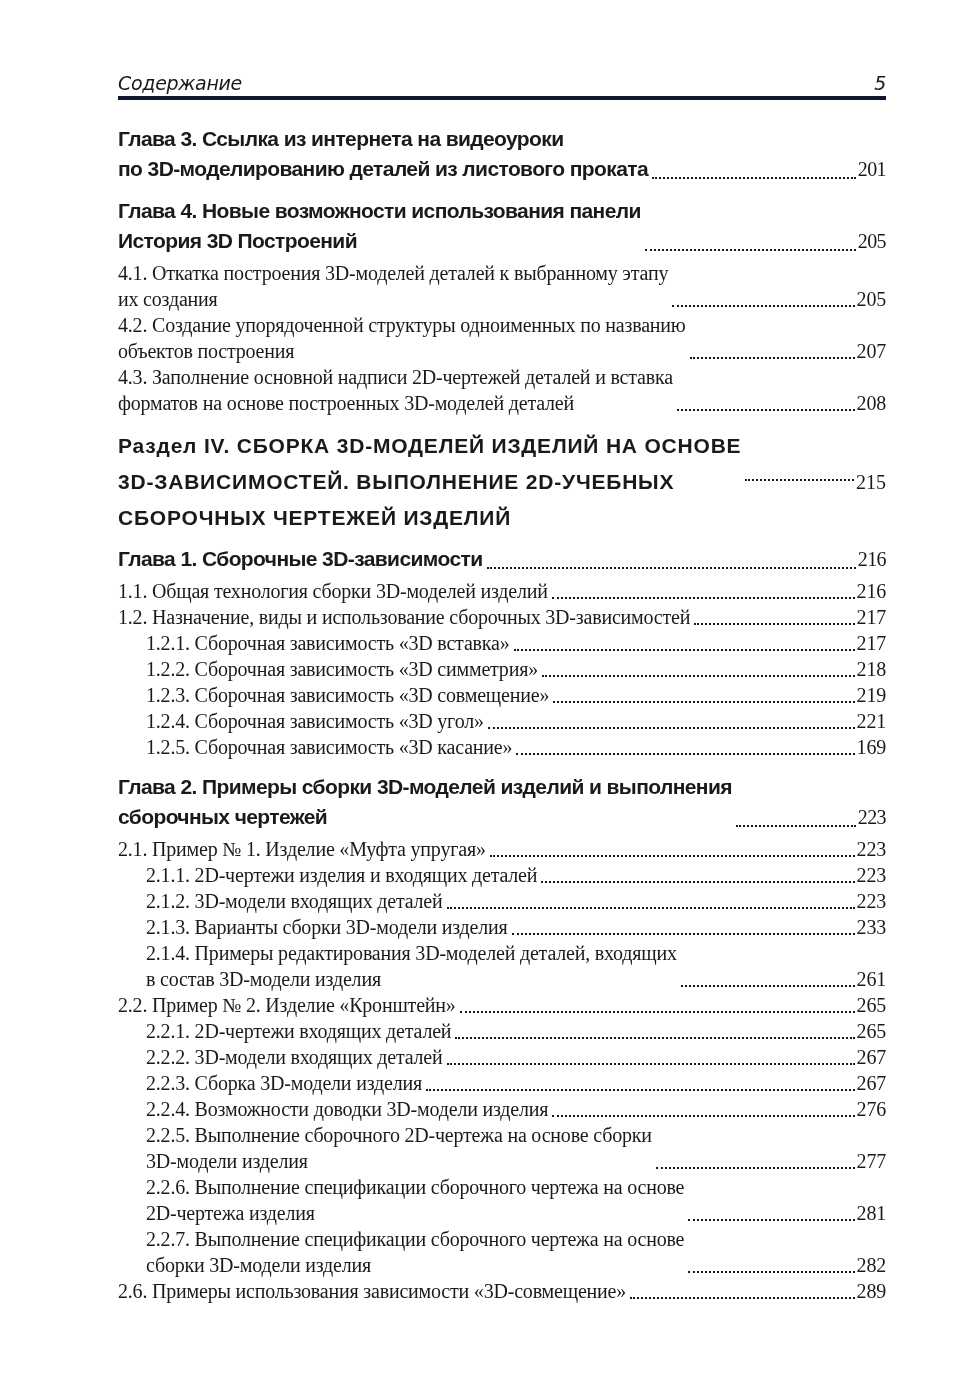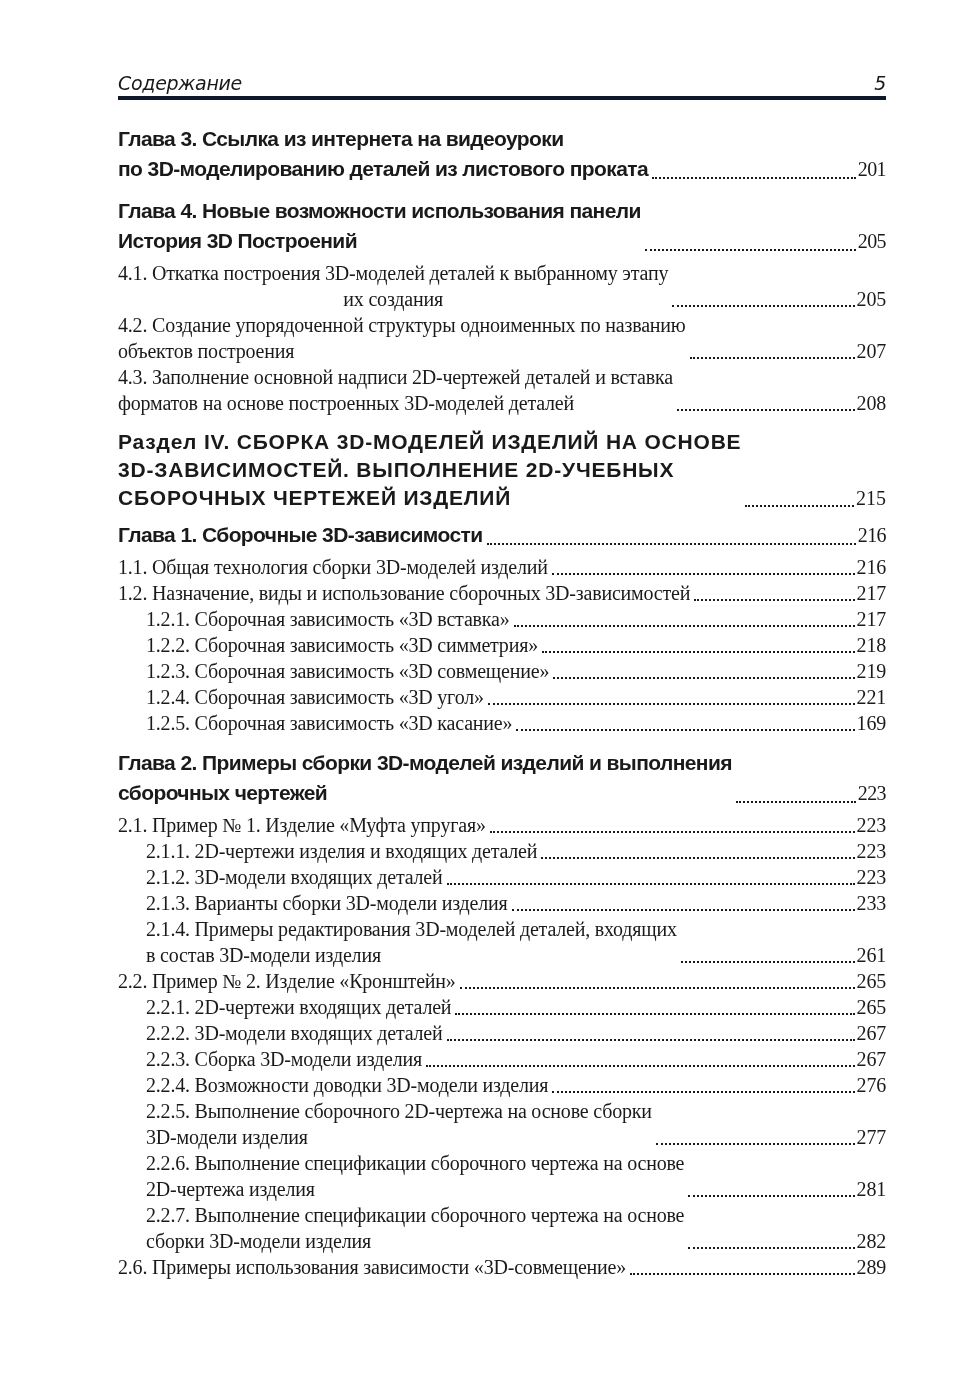"4.1. Откатка построения 3D-моделей" .gap-sm { text-align: center -> none }
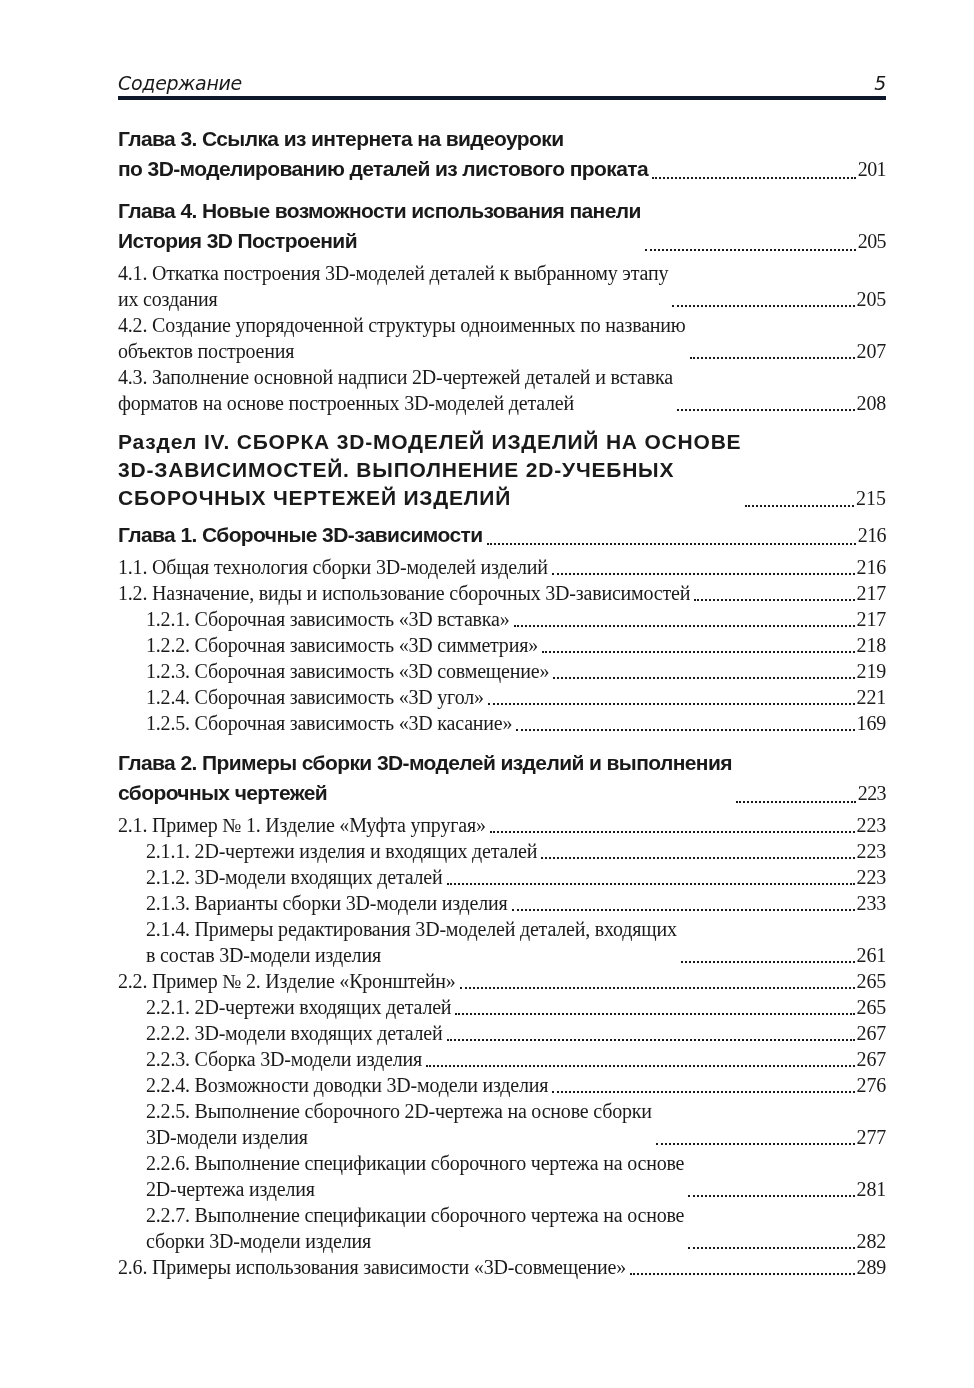"Раздел IV. СБОРКА 3D-МОДЕЛЕЙ ИЗДЕЛИЙ" .sec { align-items: none -> center; line-height: 28px -> 36px }
